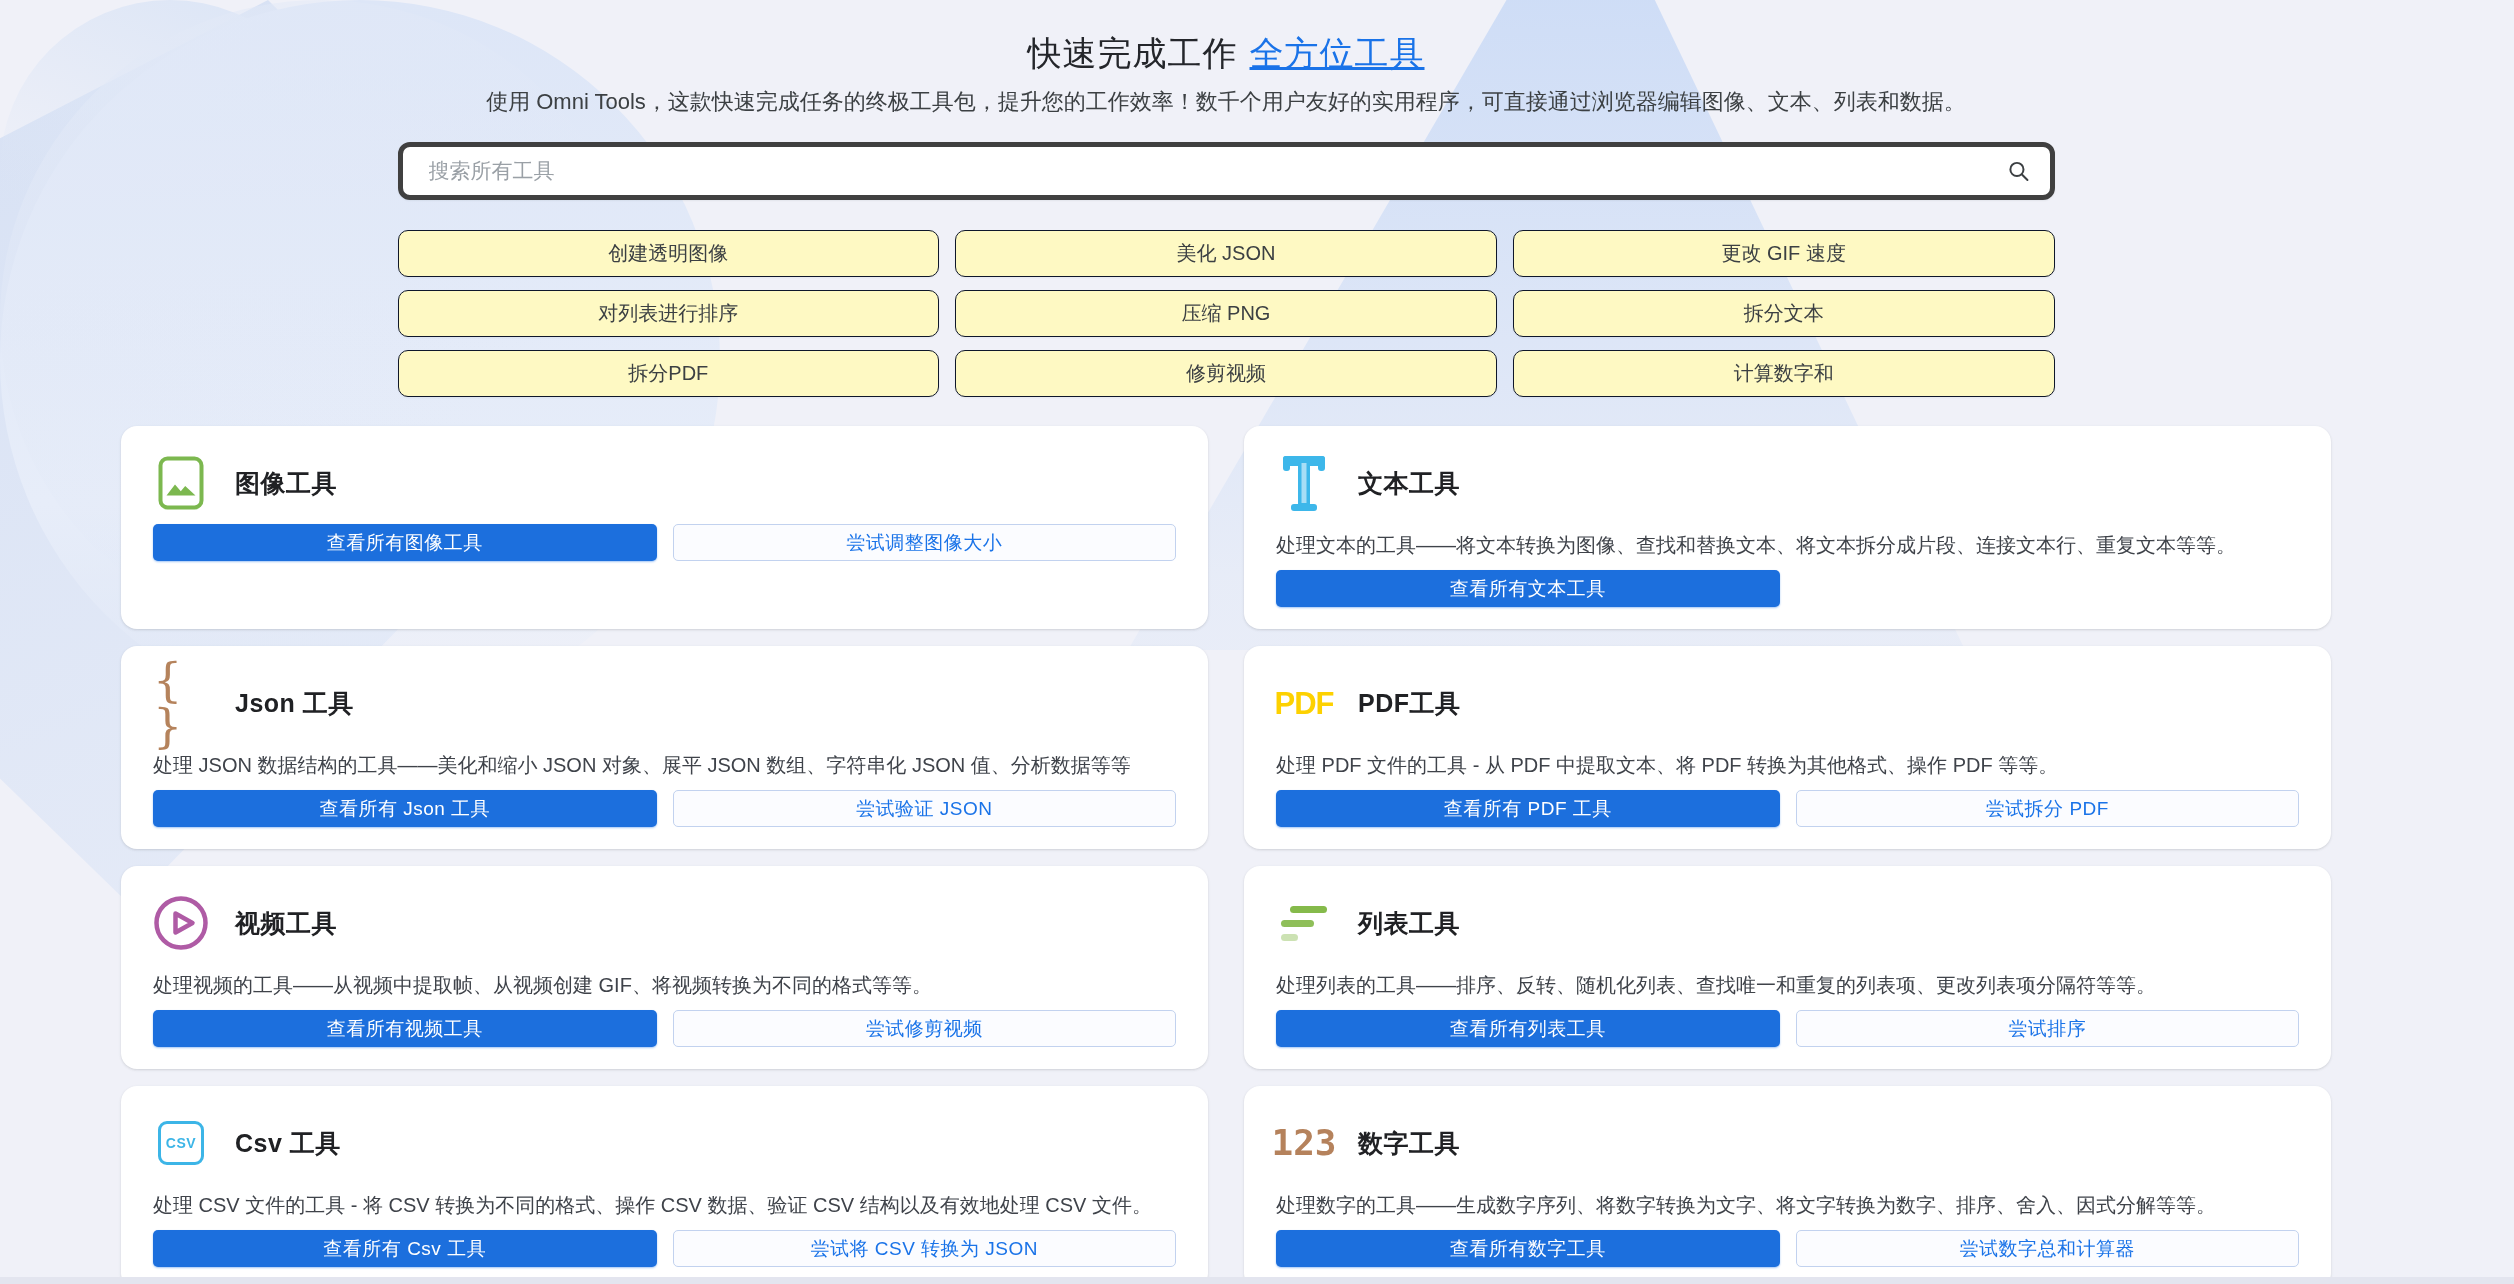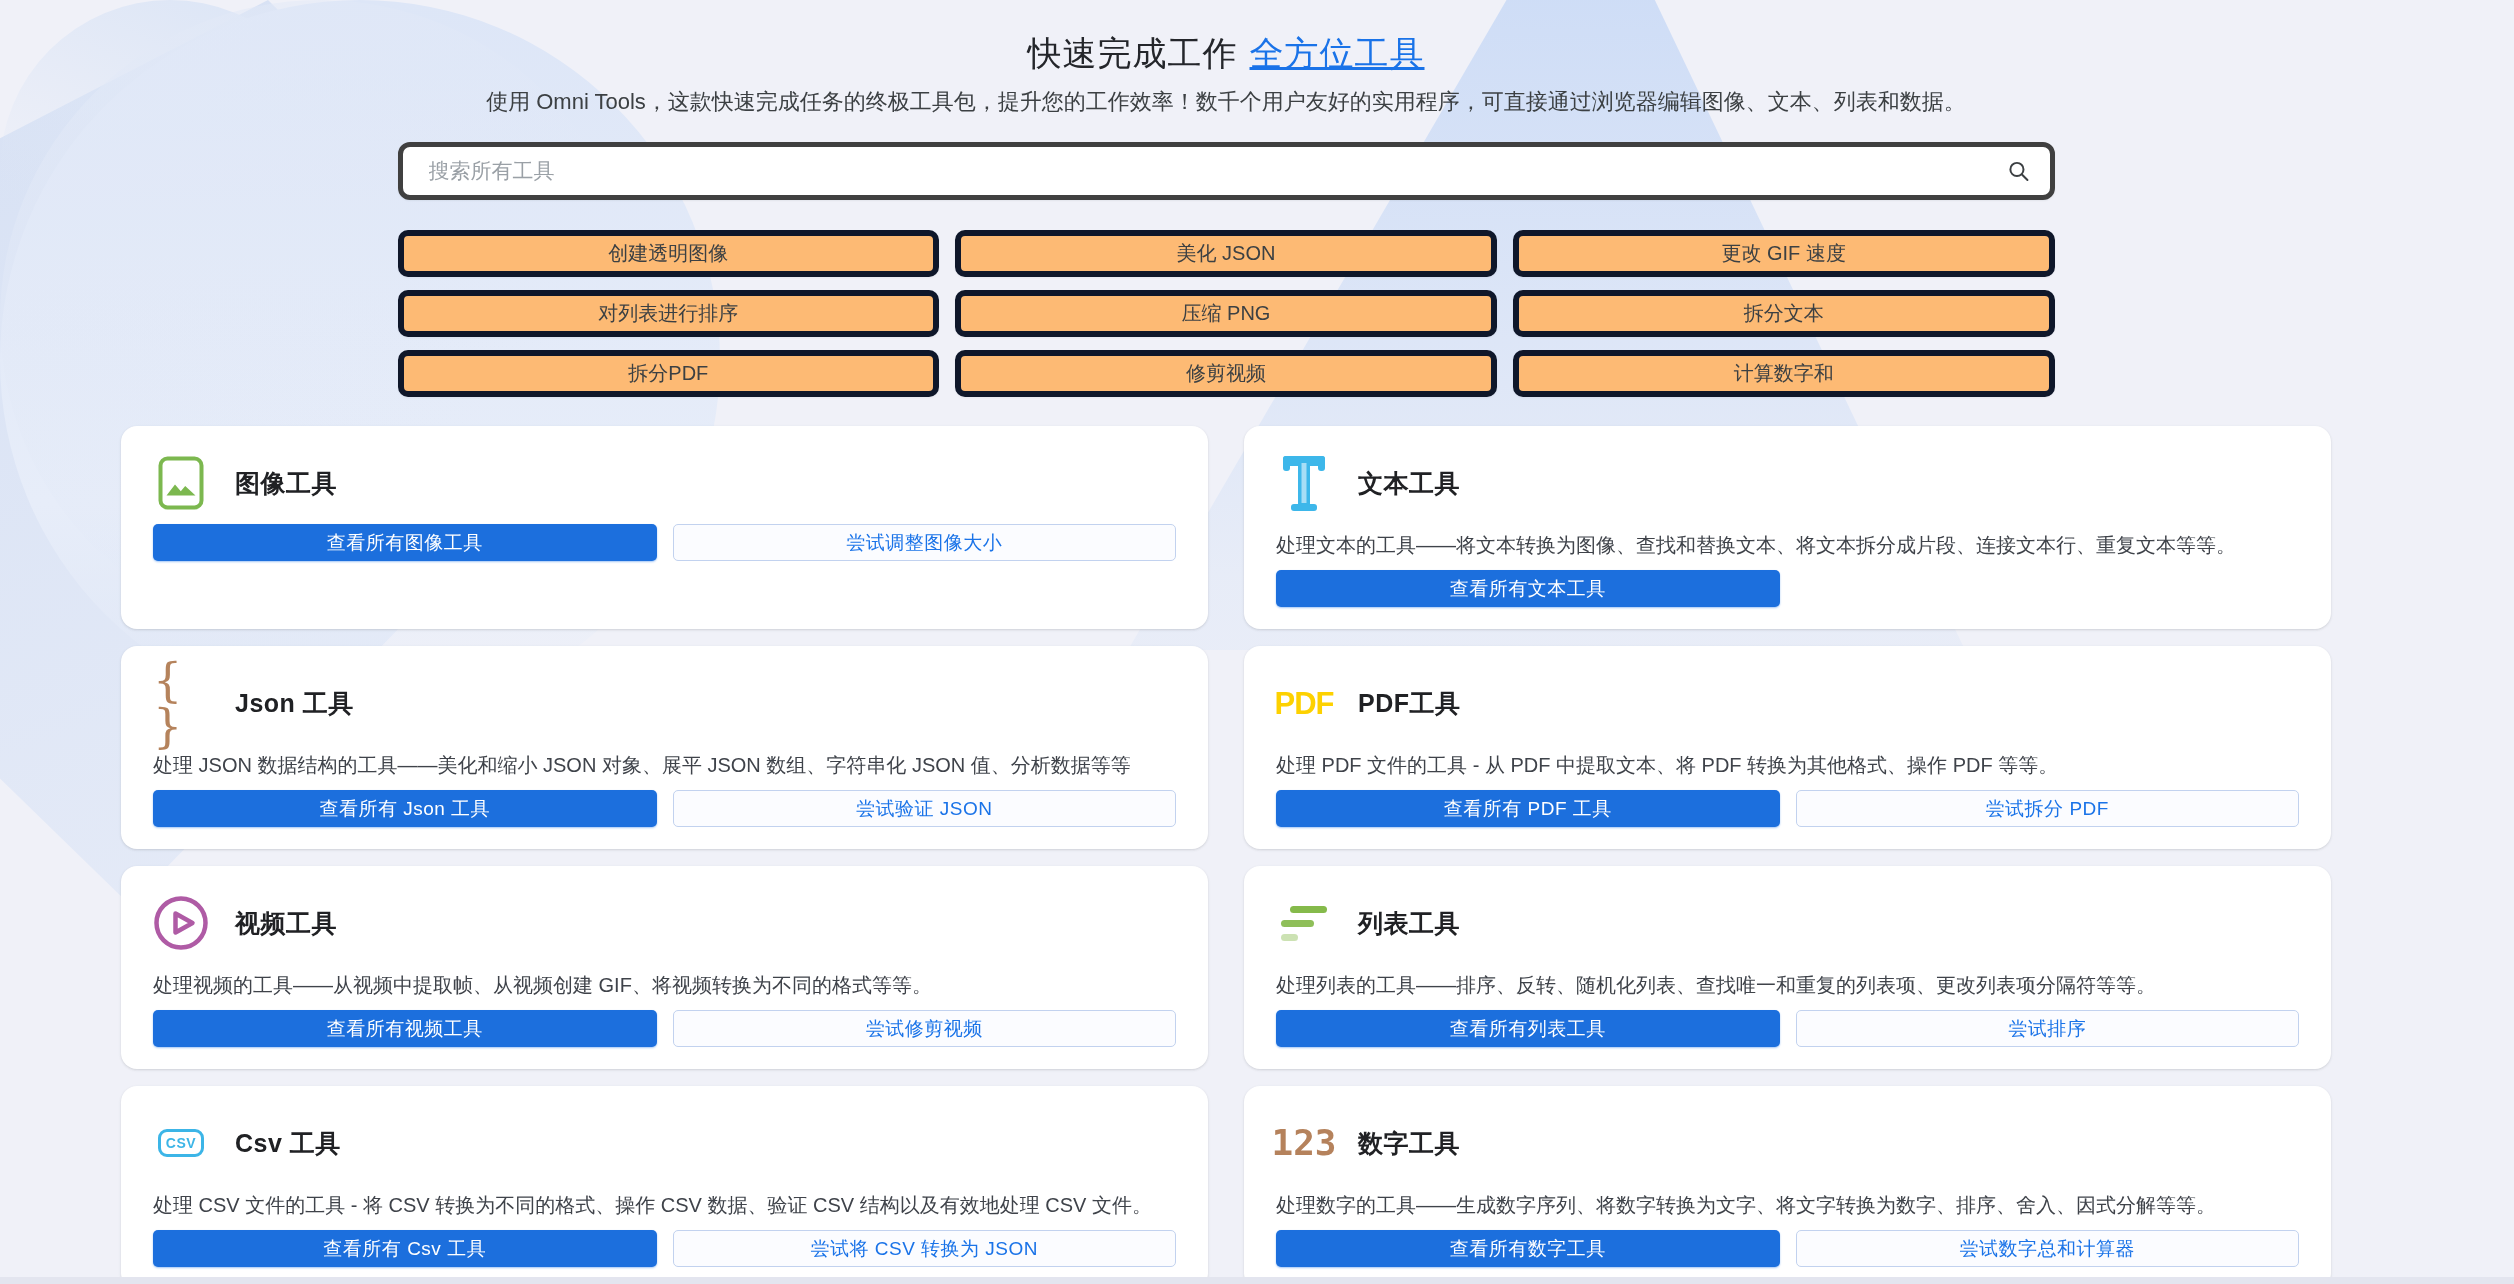"创建透明图像" .quick-link { background: #fdba74 -> #fef9c3; border: 6px solid #0f172a -> 1px solid #0f172a }
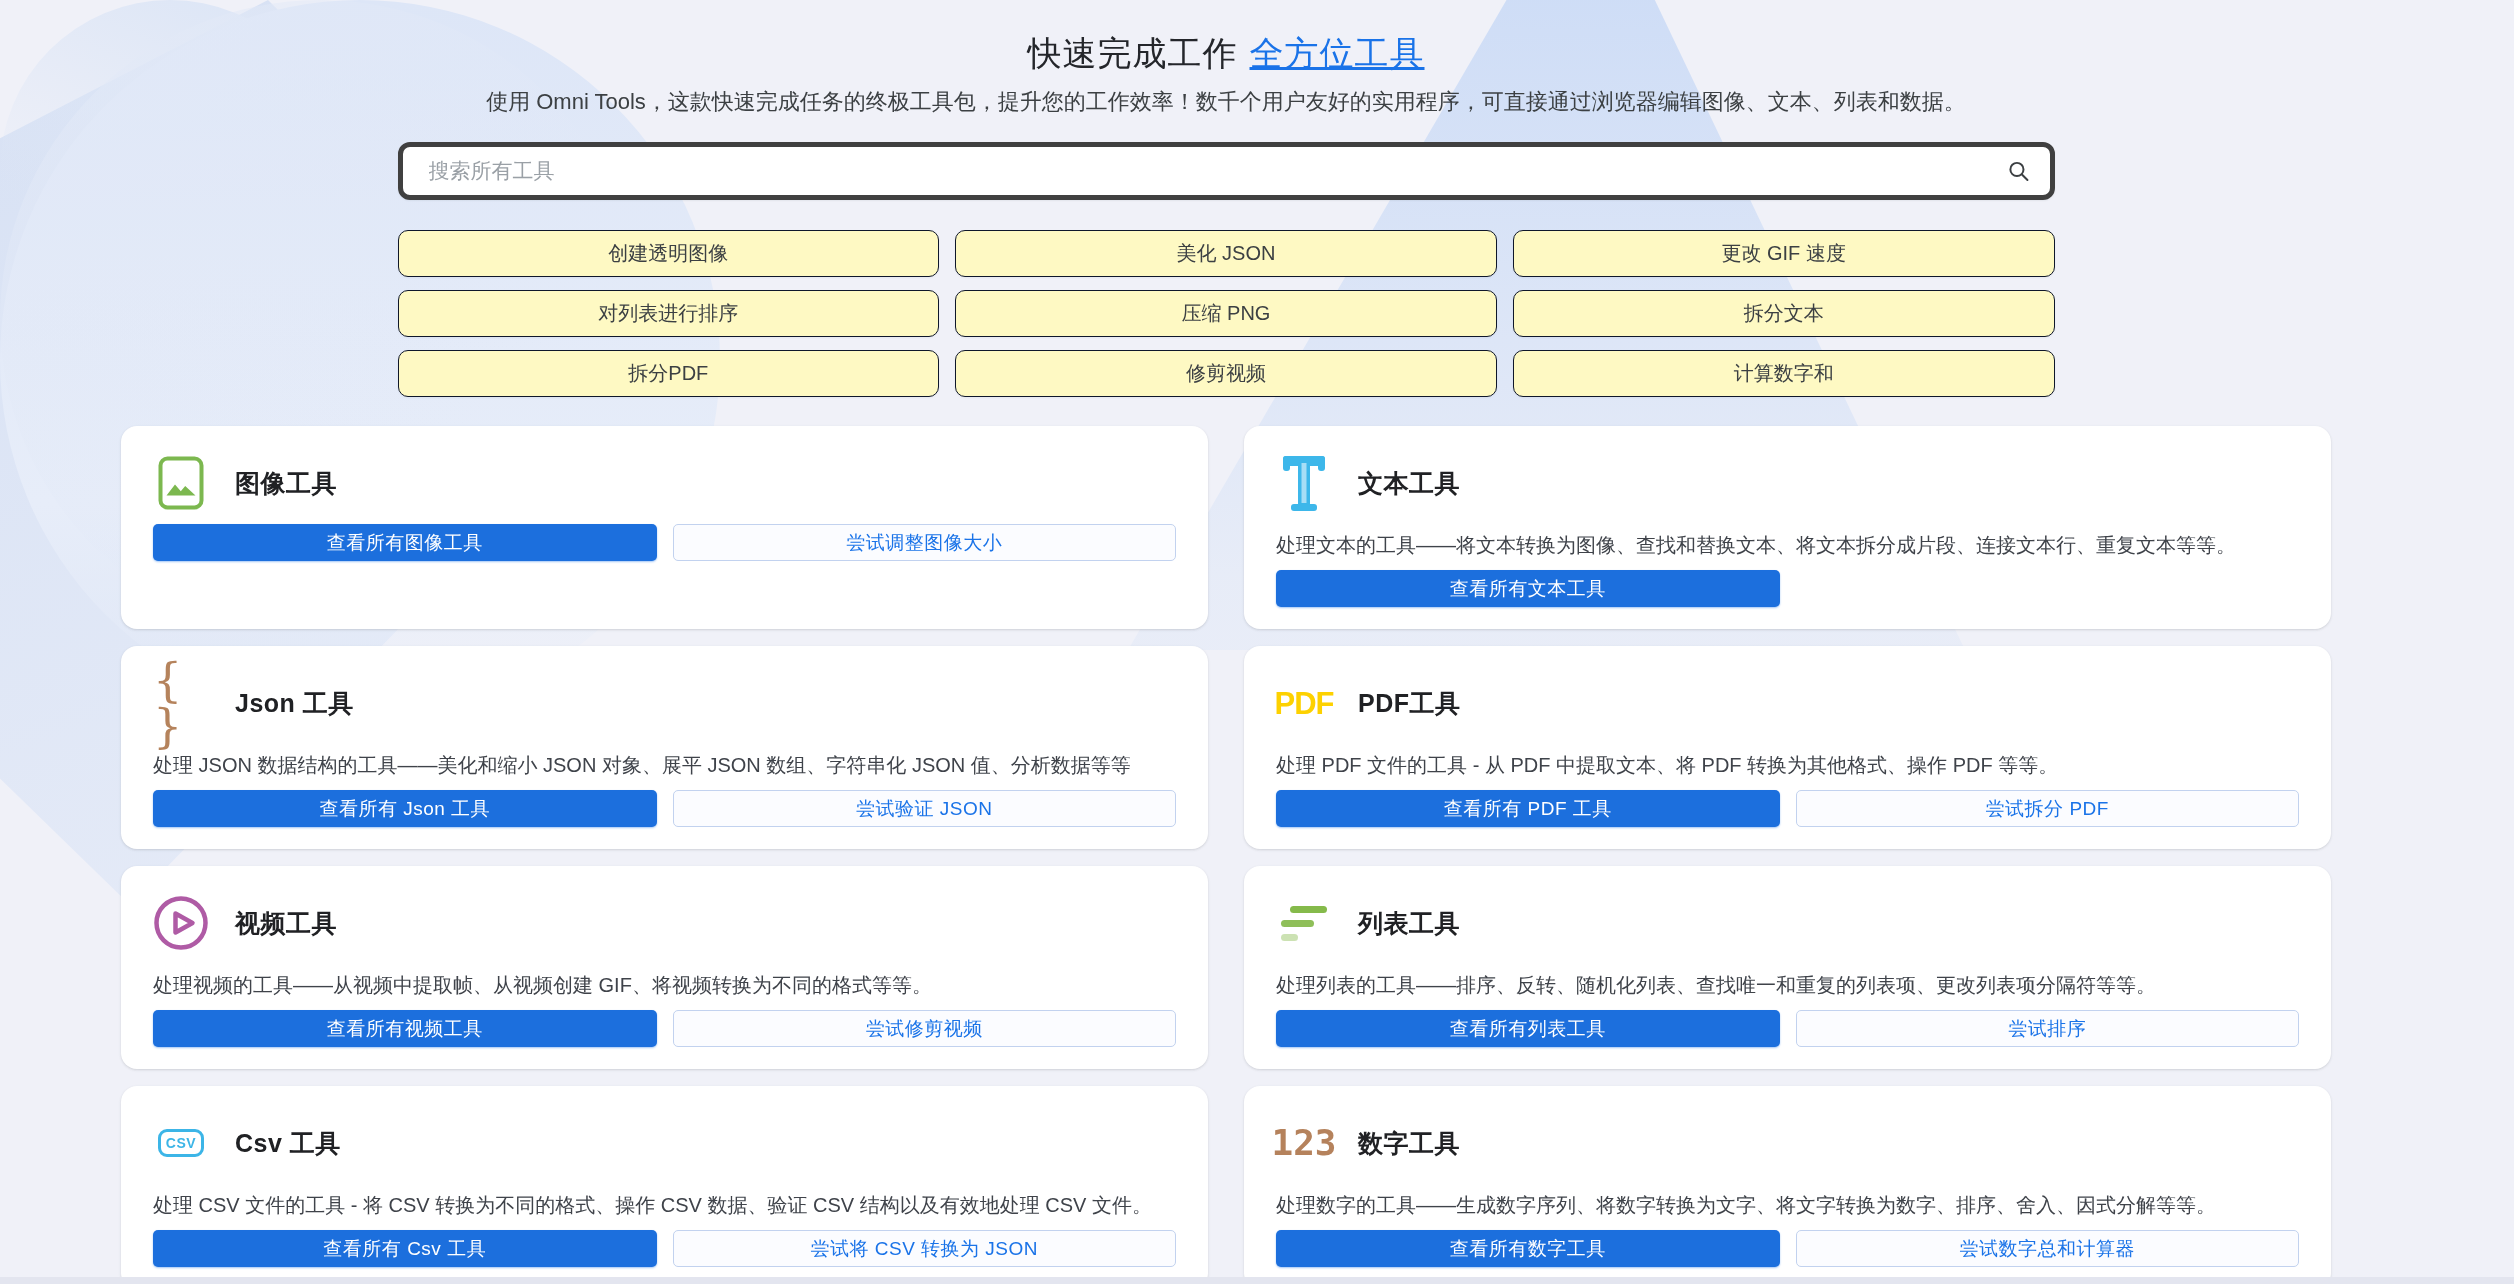"CSV" .icon-csv { height: 28px -> 44px }
